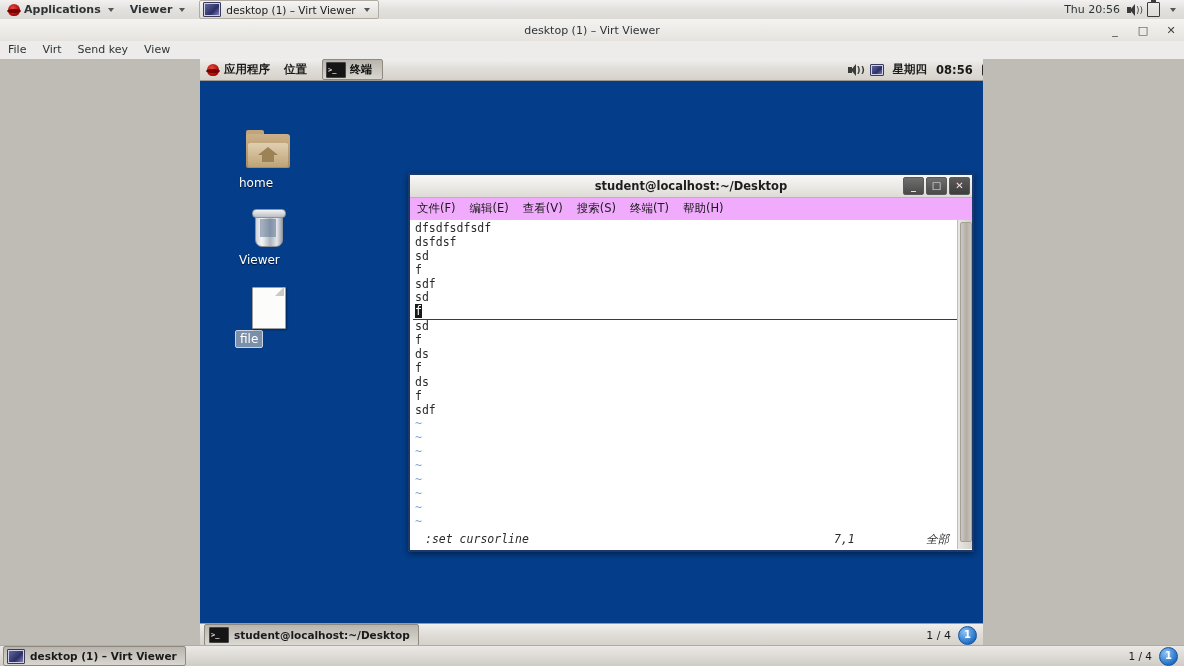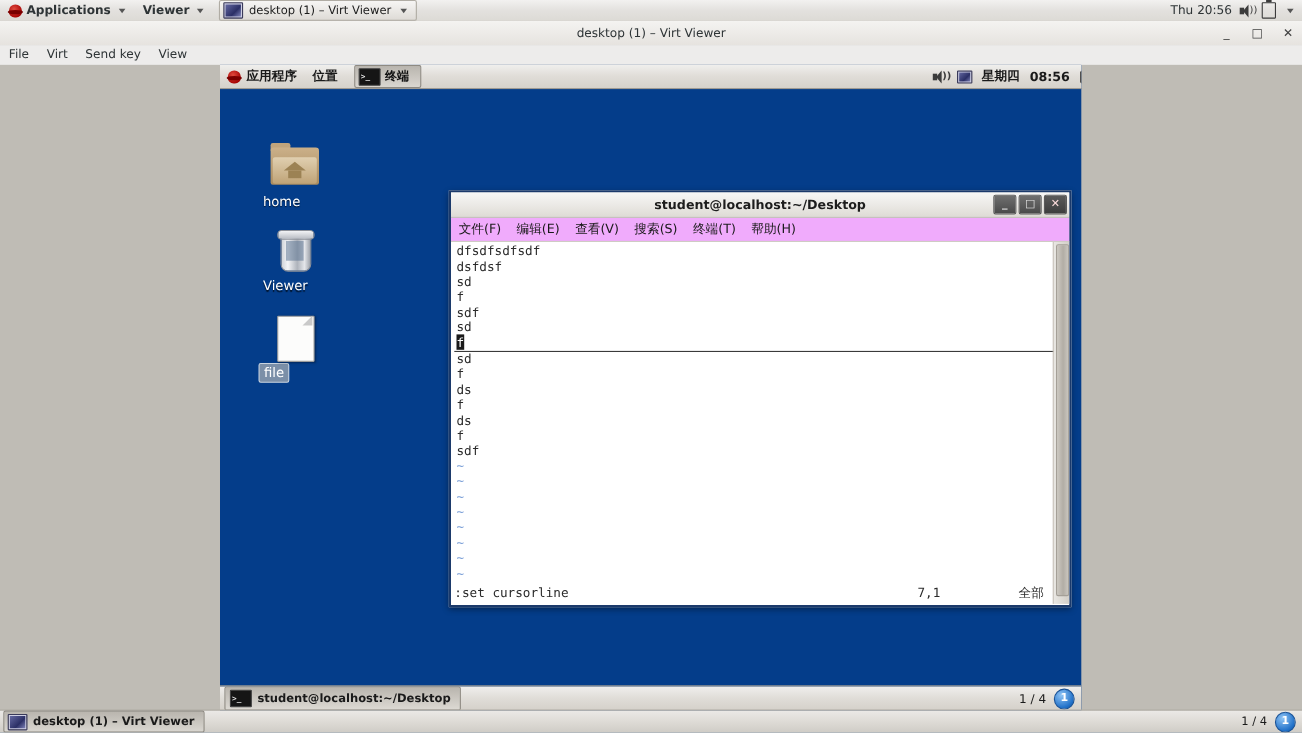":set cursorline" .vim-status { font-style: none -> italic; padding-left: 3px -> 15px }
